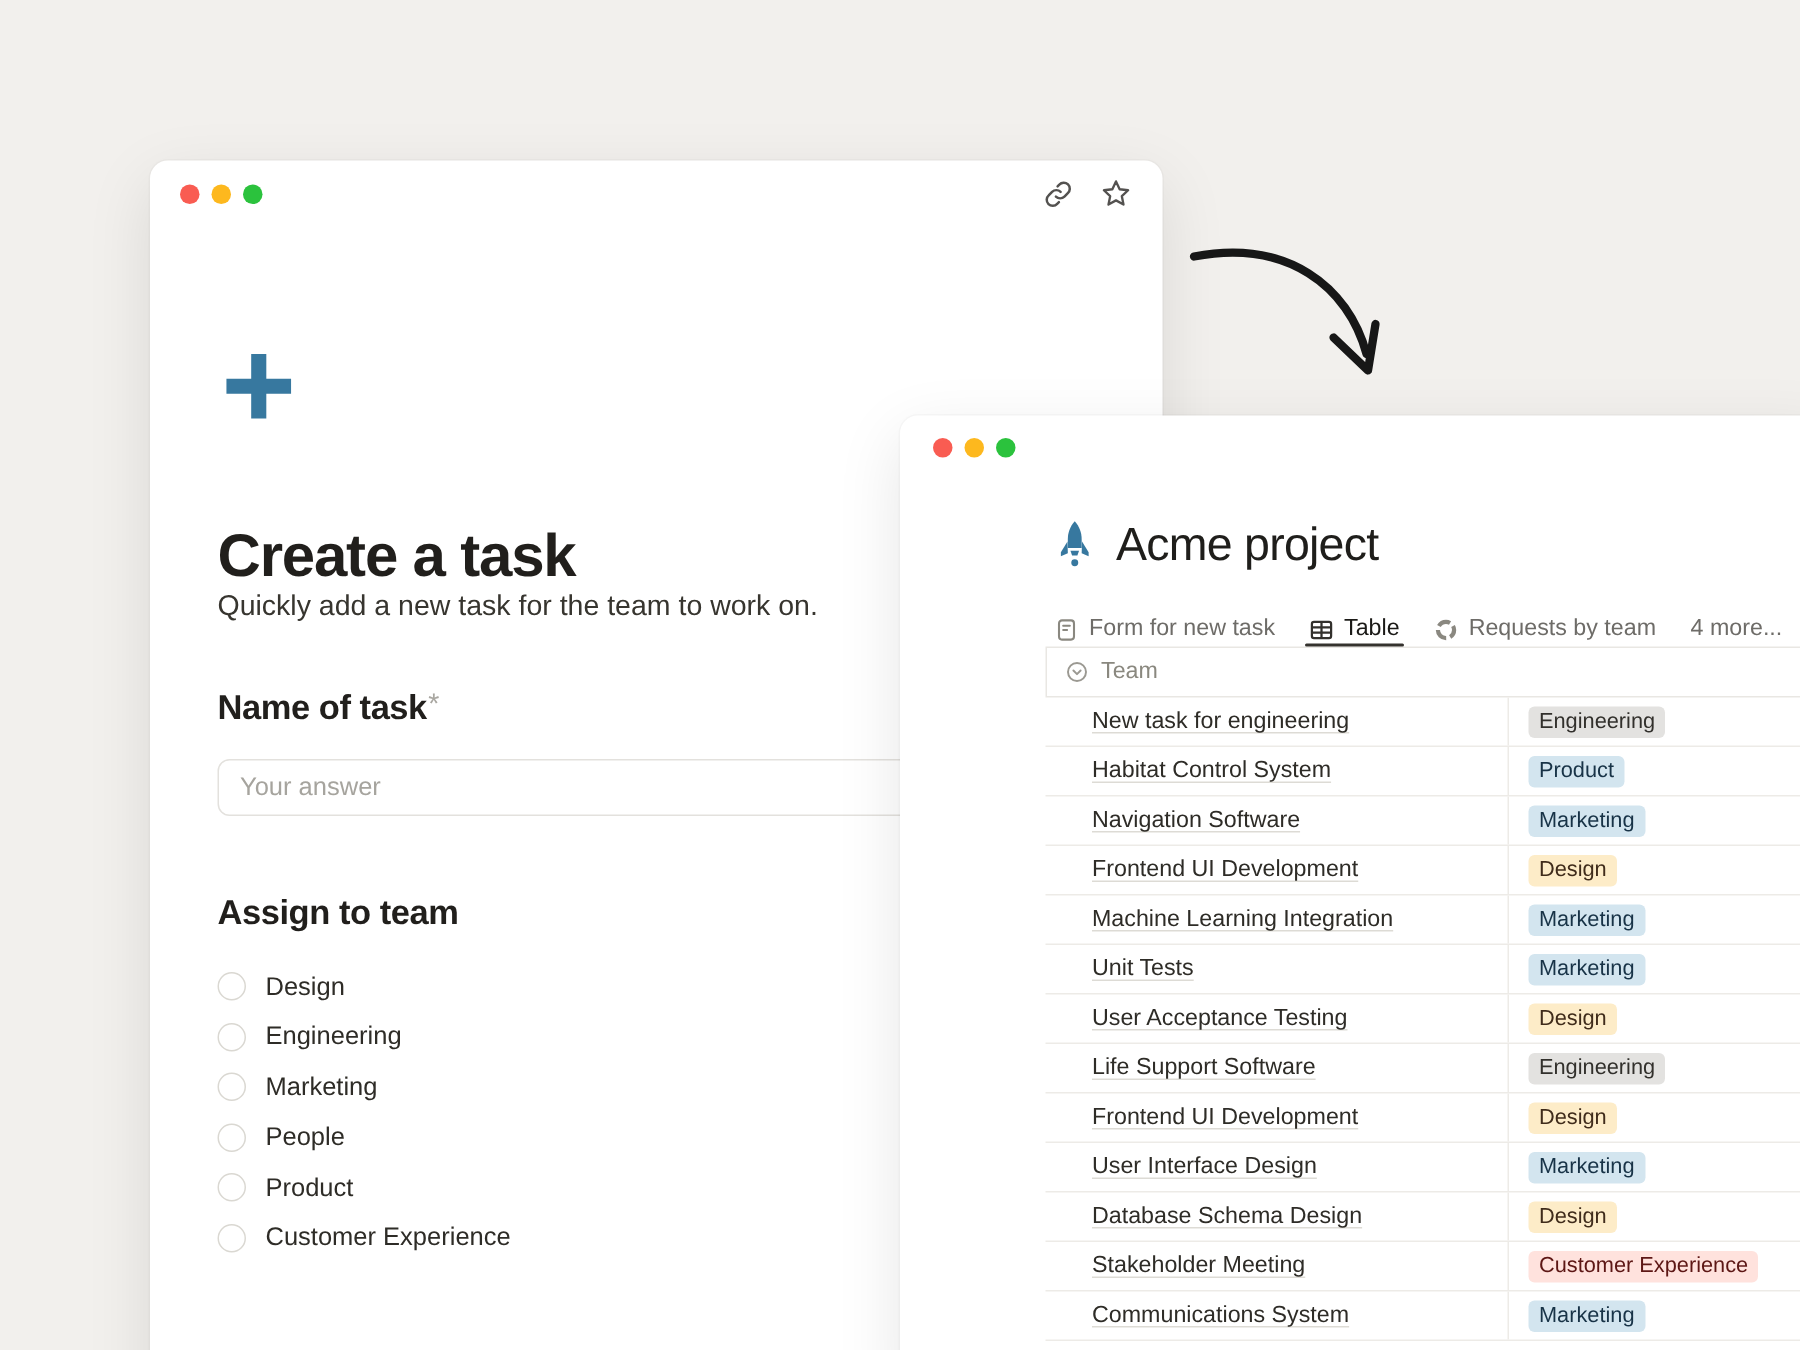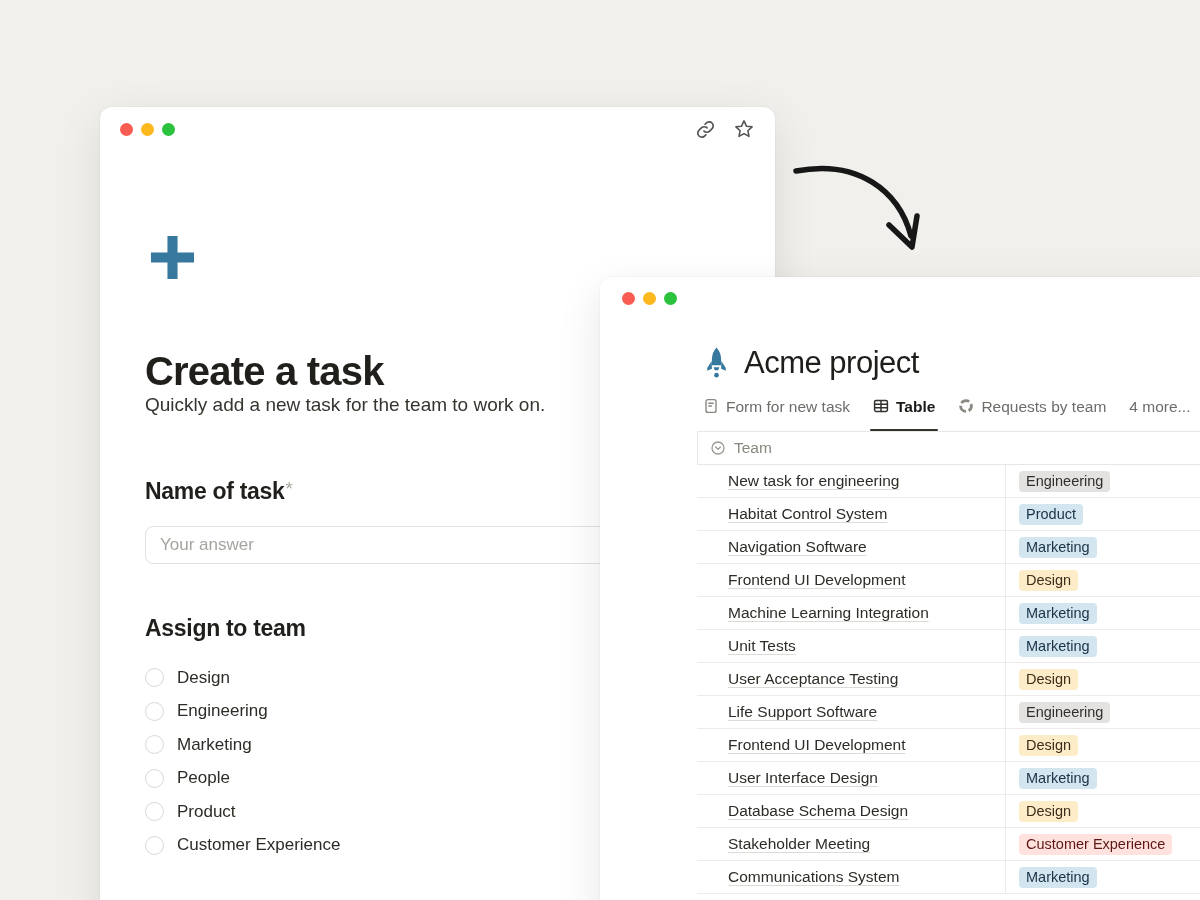"Form for new task" .tab { align-items: flex-start -> flex-end }
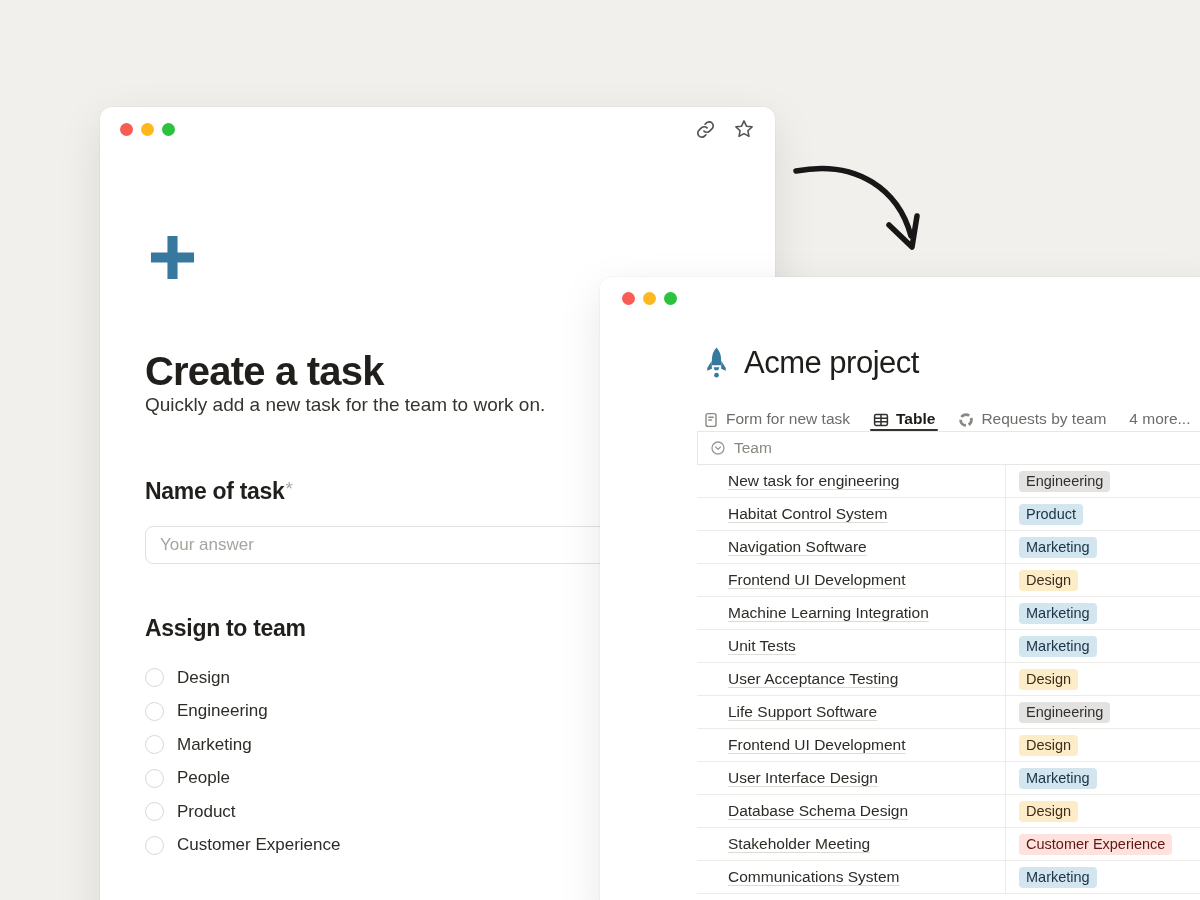"Table" .tab.active { font-weight: 700 -> 400 }
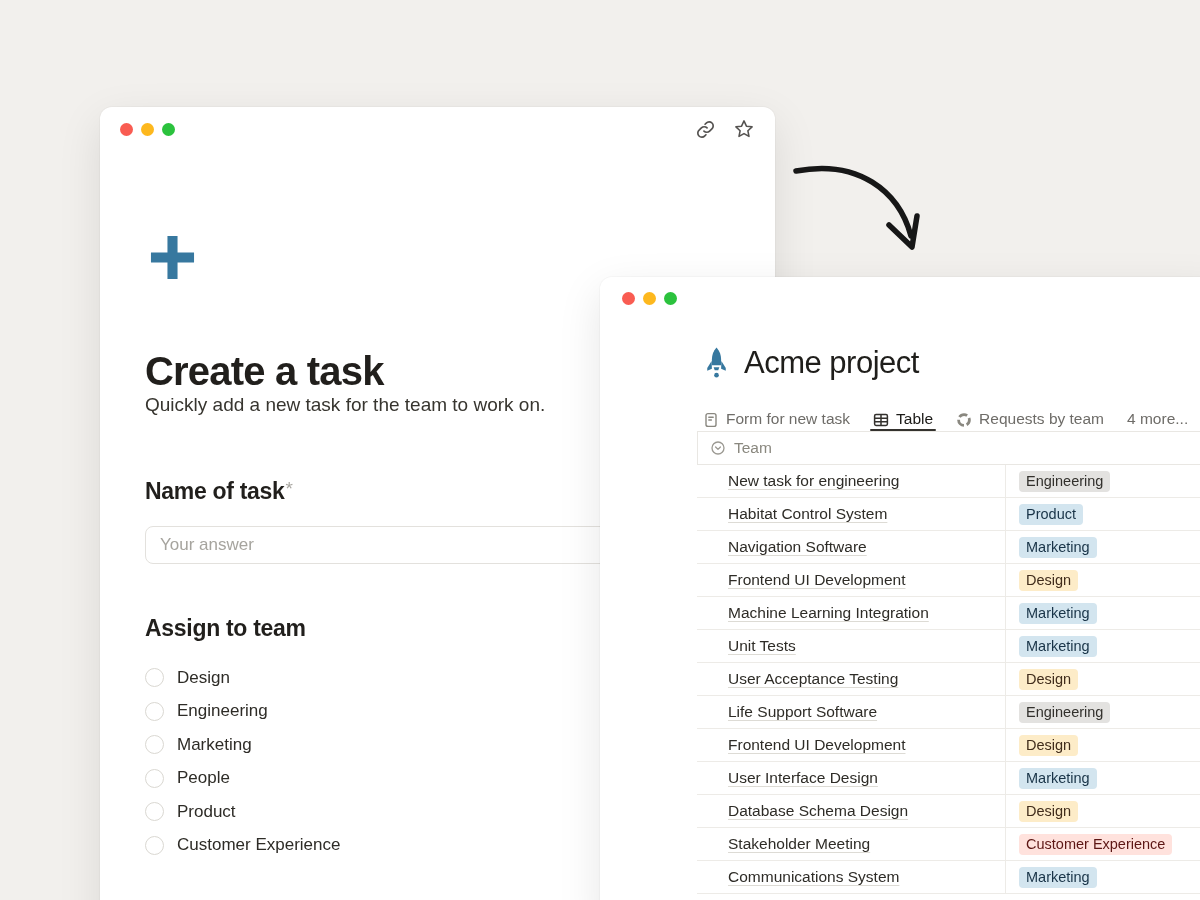"Name of task*" .field-label { margin-top: 62px -> 42px }
